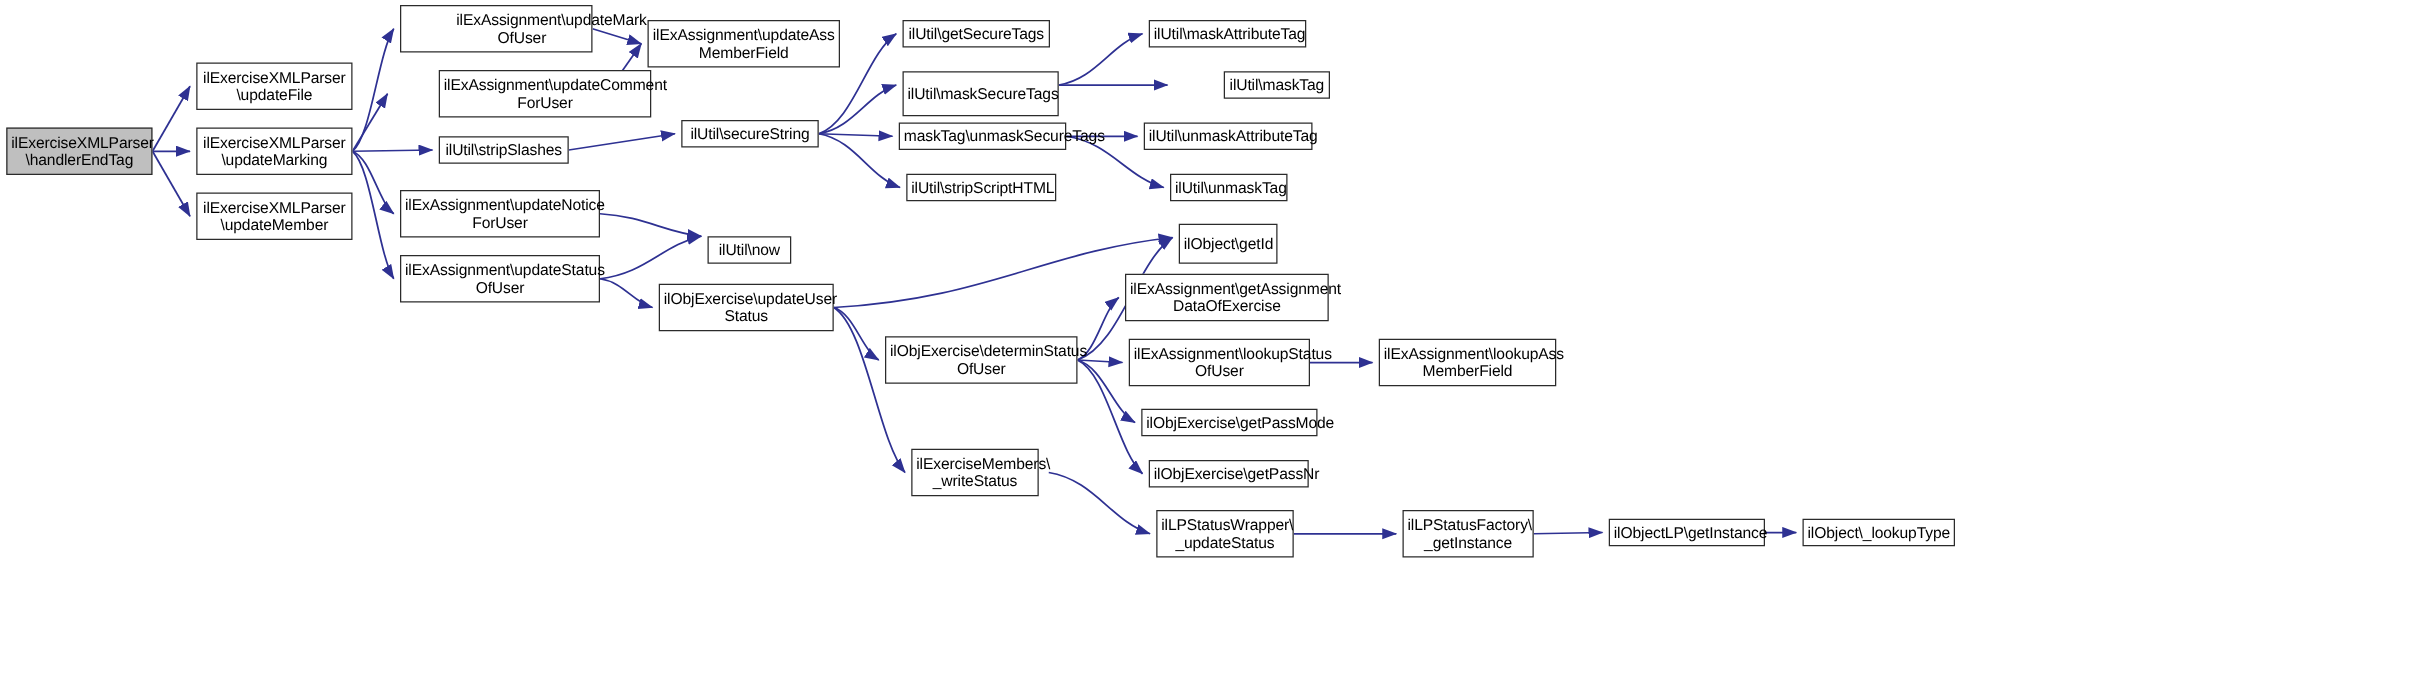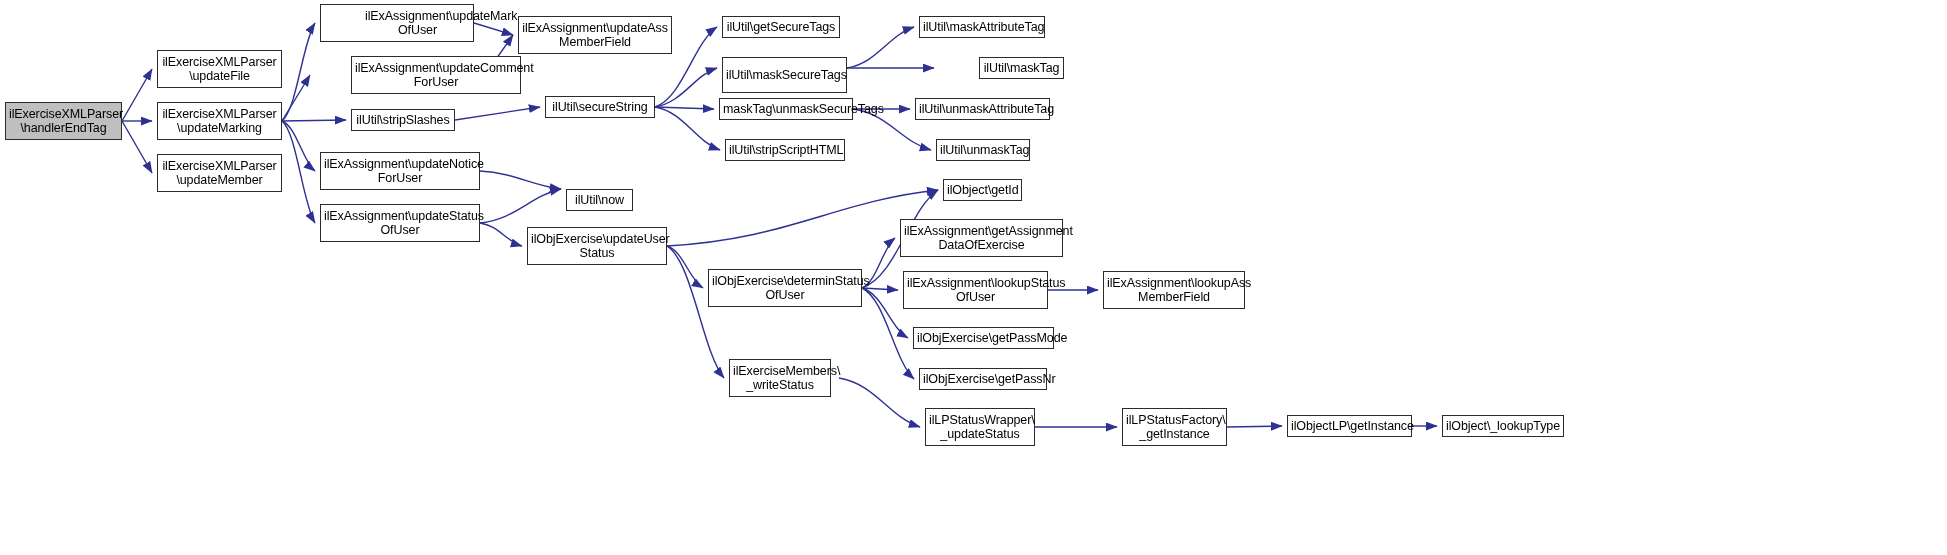"ilObject\getId" div.node { height: 22px -> 32px }
